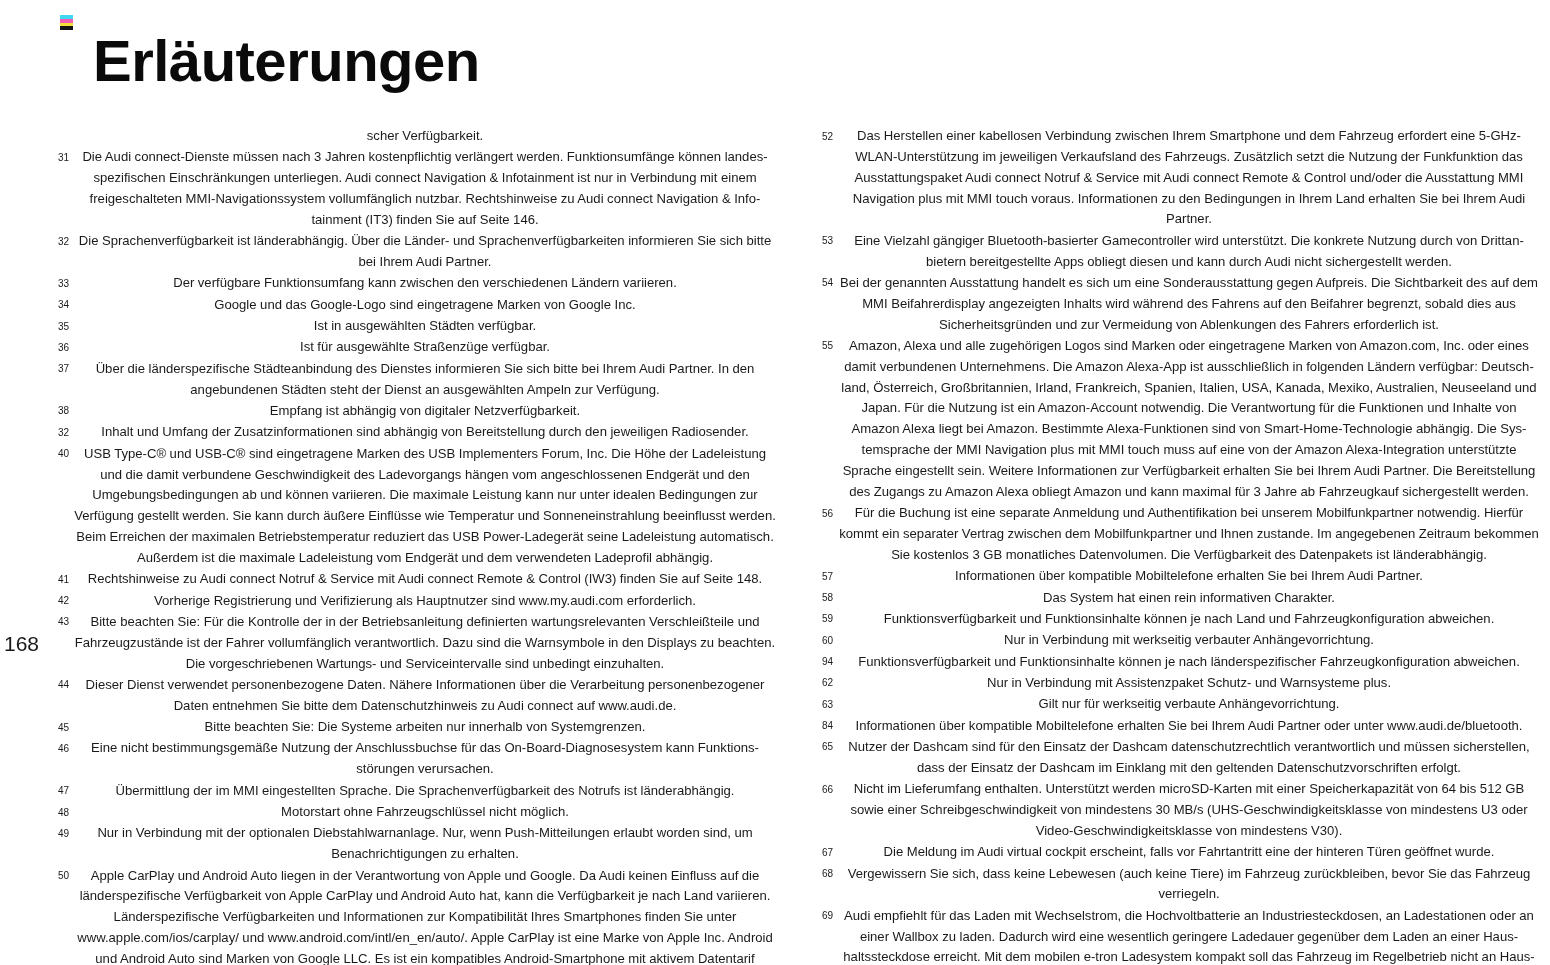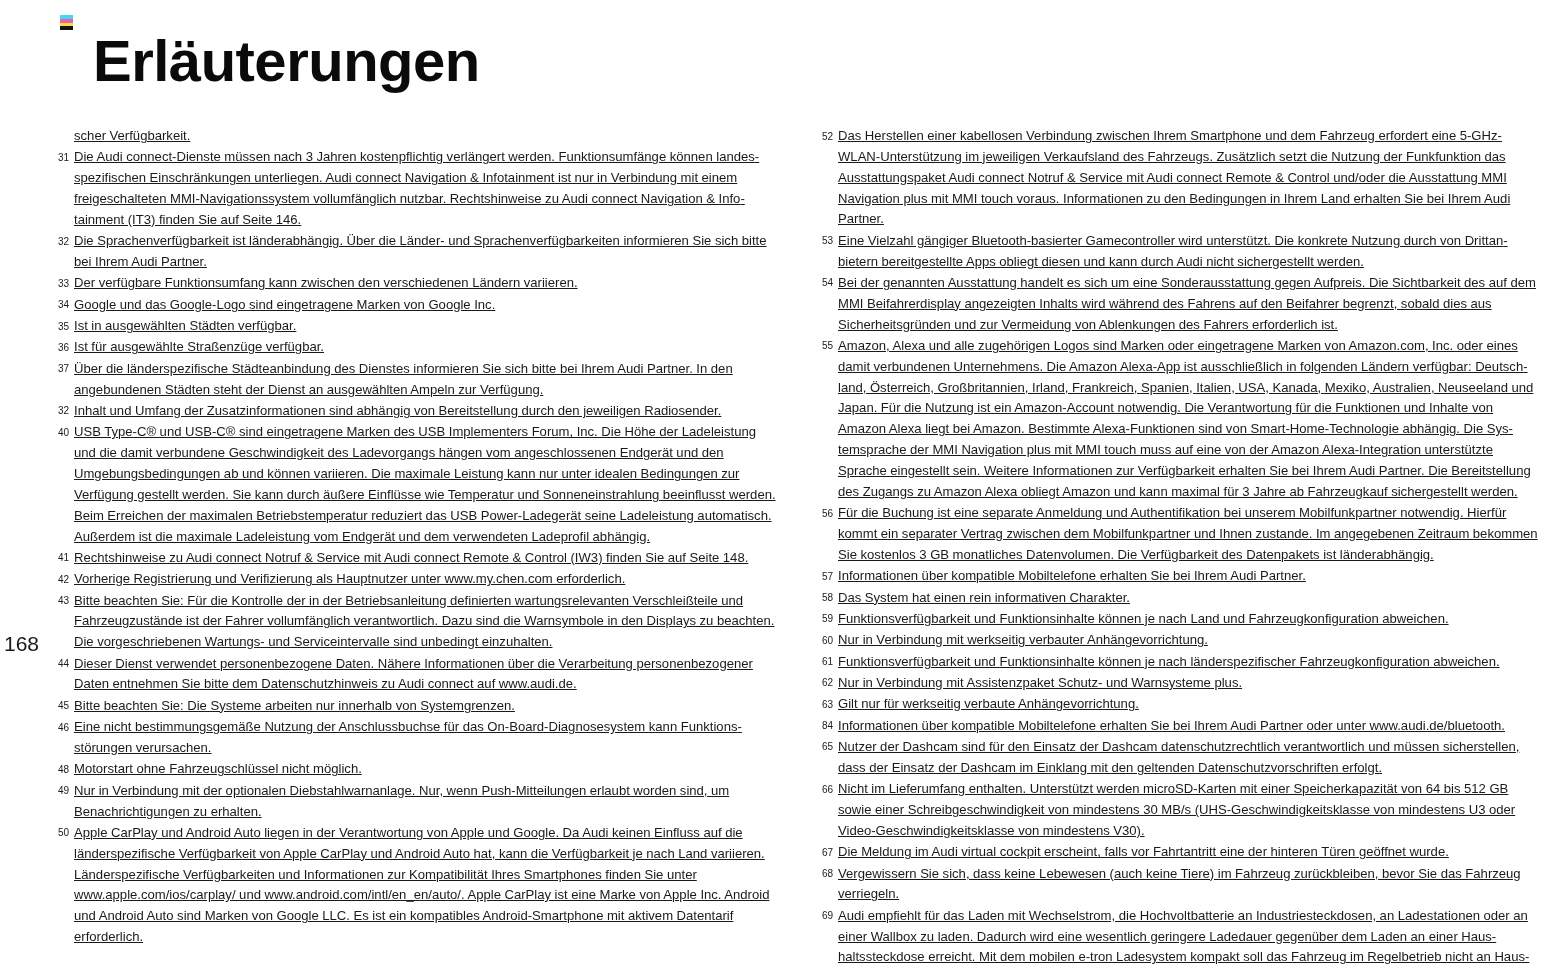"scher Verfügbarkeit." li.note-item { text-align: left -> center; text-decoration: underline -> none }
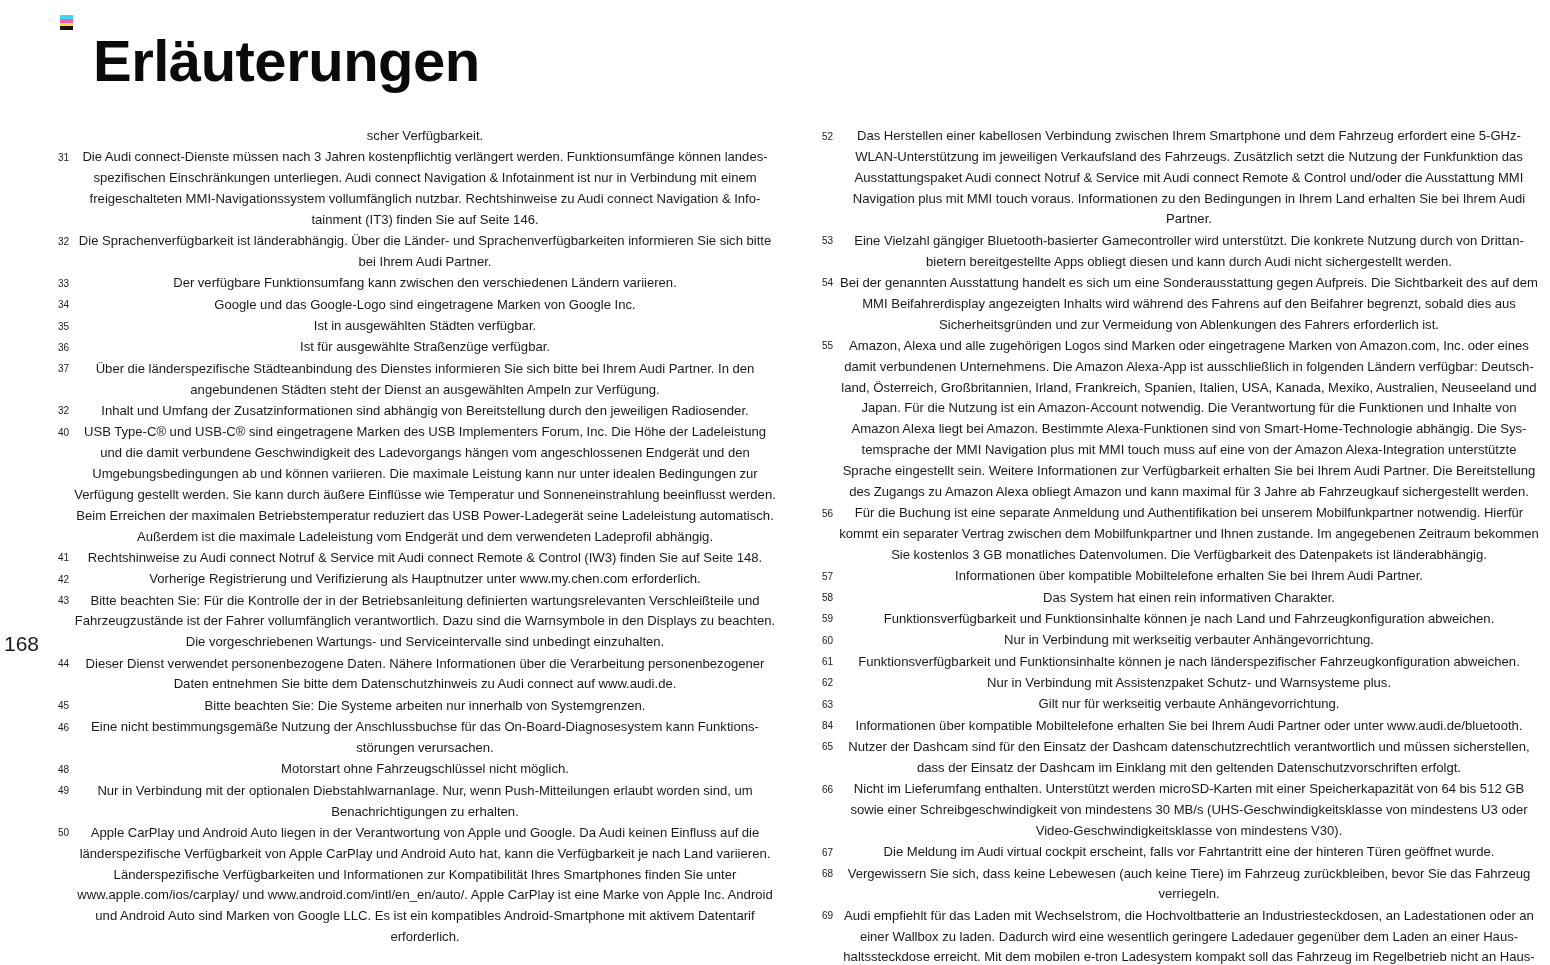"38" li.note-item { html: none -> <li> <sup>38</sup> <span>Empfang ist abhängig von digitaler Netzverfügbarkeit.</span> </li> }
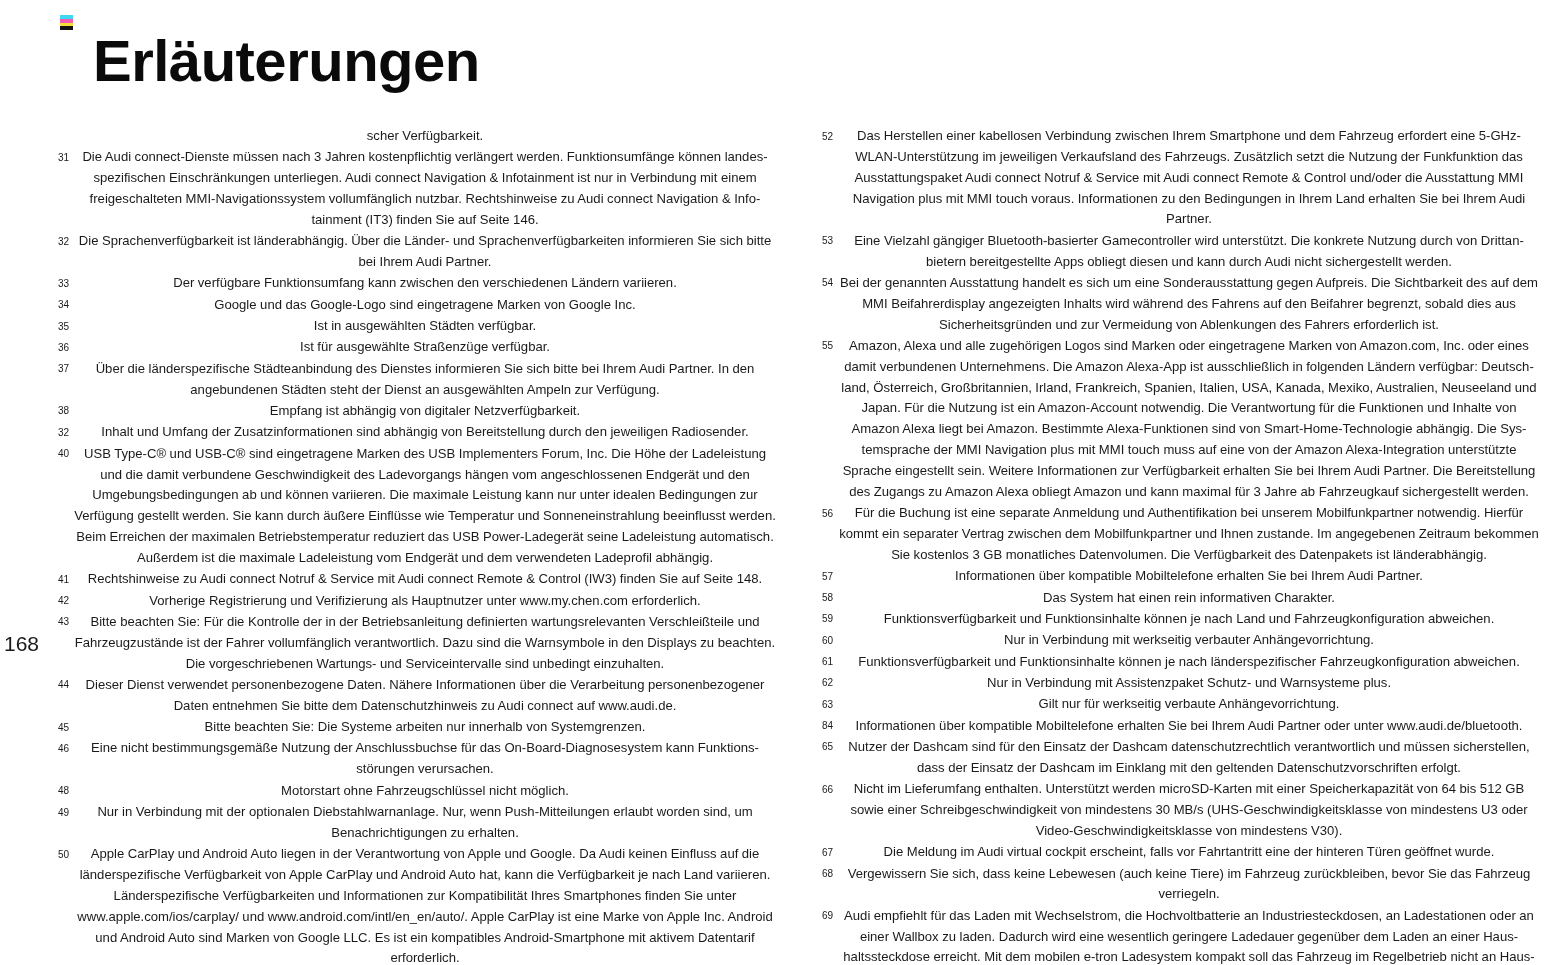"Vorherige Registrierung und" span.note-text { text: unter www.my.chen.com -> sind www.my.audi.com }
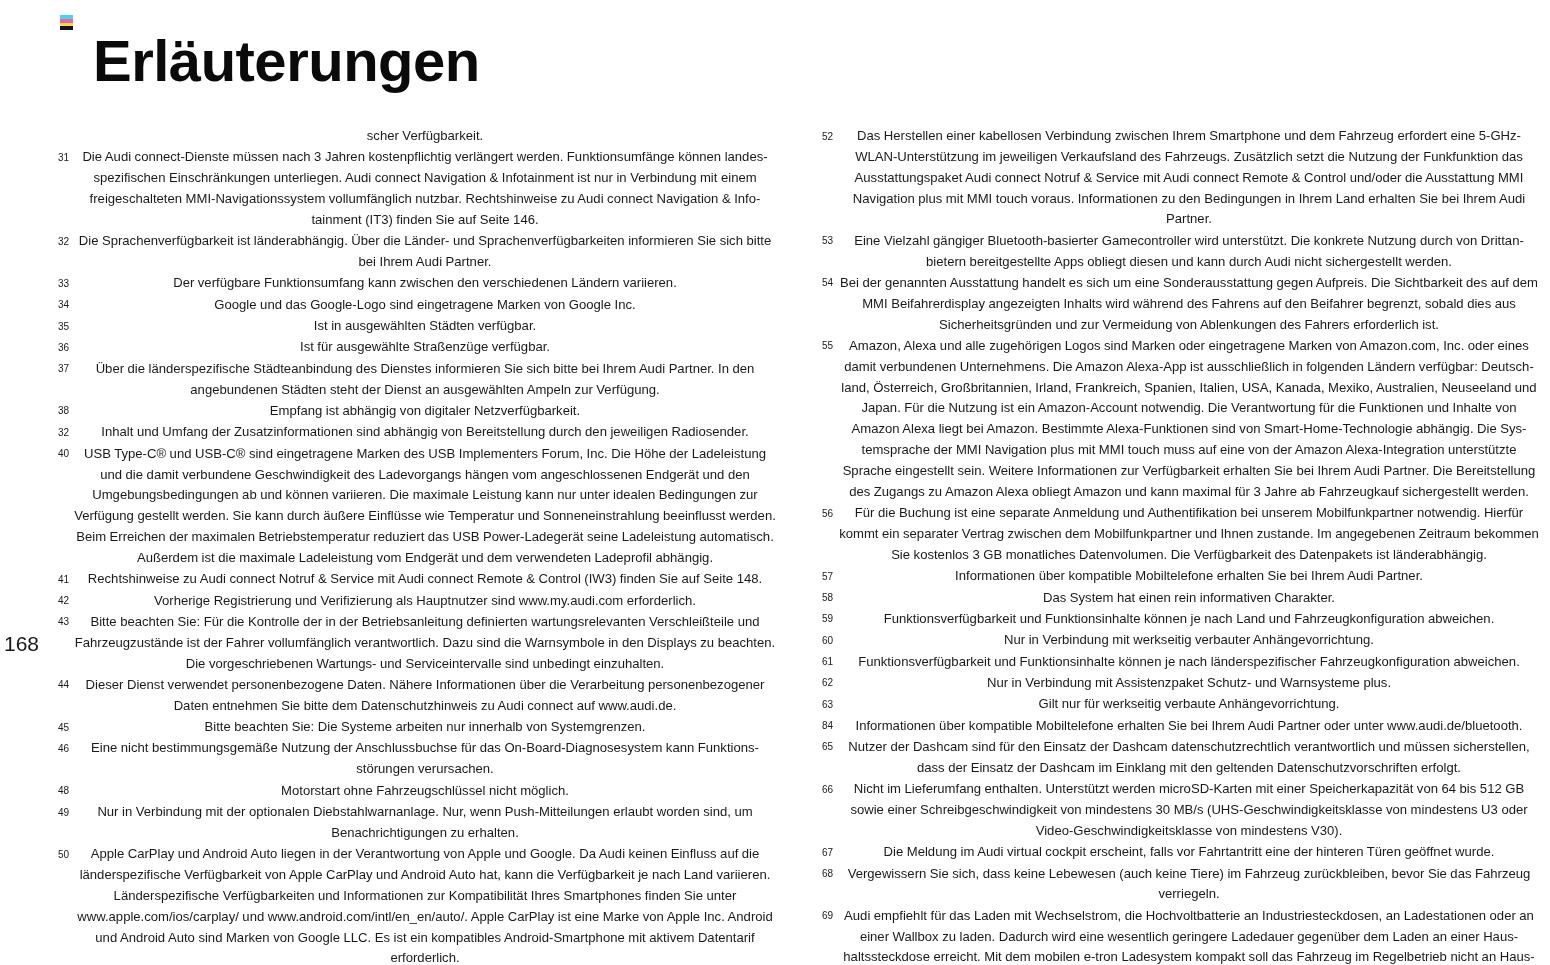"61" sup.note-marker { text: 61 -> 94 }
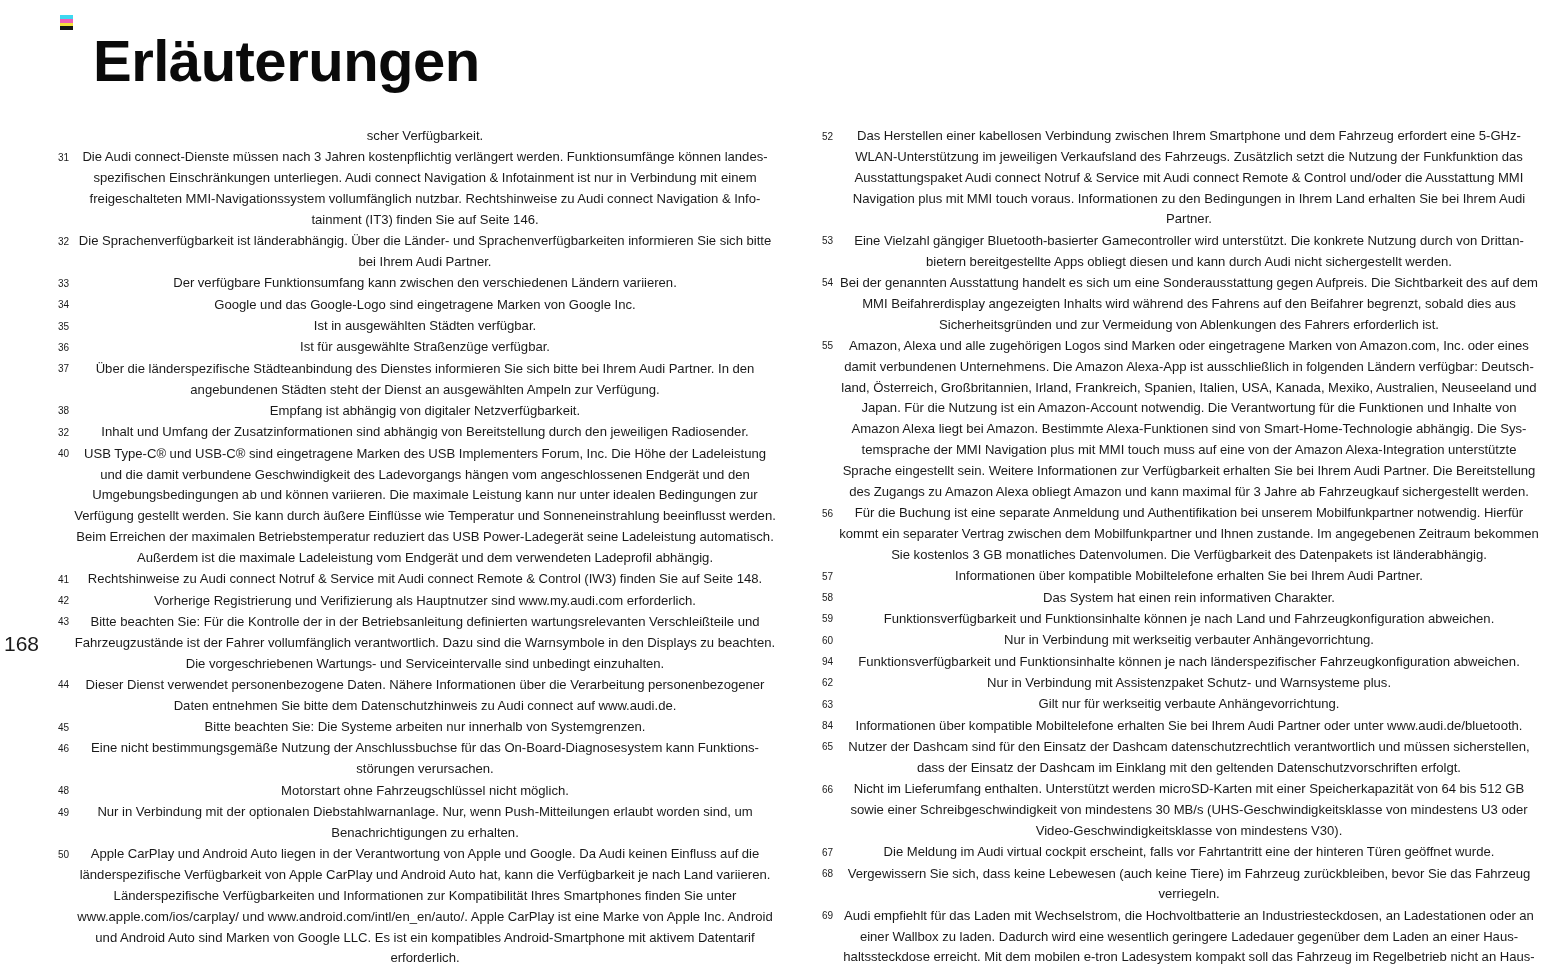"47" li.note-item { html: none -> <li> <sup>47</sup> <span>Übermittlung der im MMI eingestellten Sprache. Die Sprachenverfügbarkeit des Notrufs ist länderabhängig.</span> </li> }
